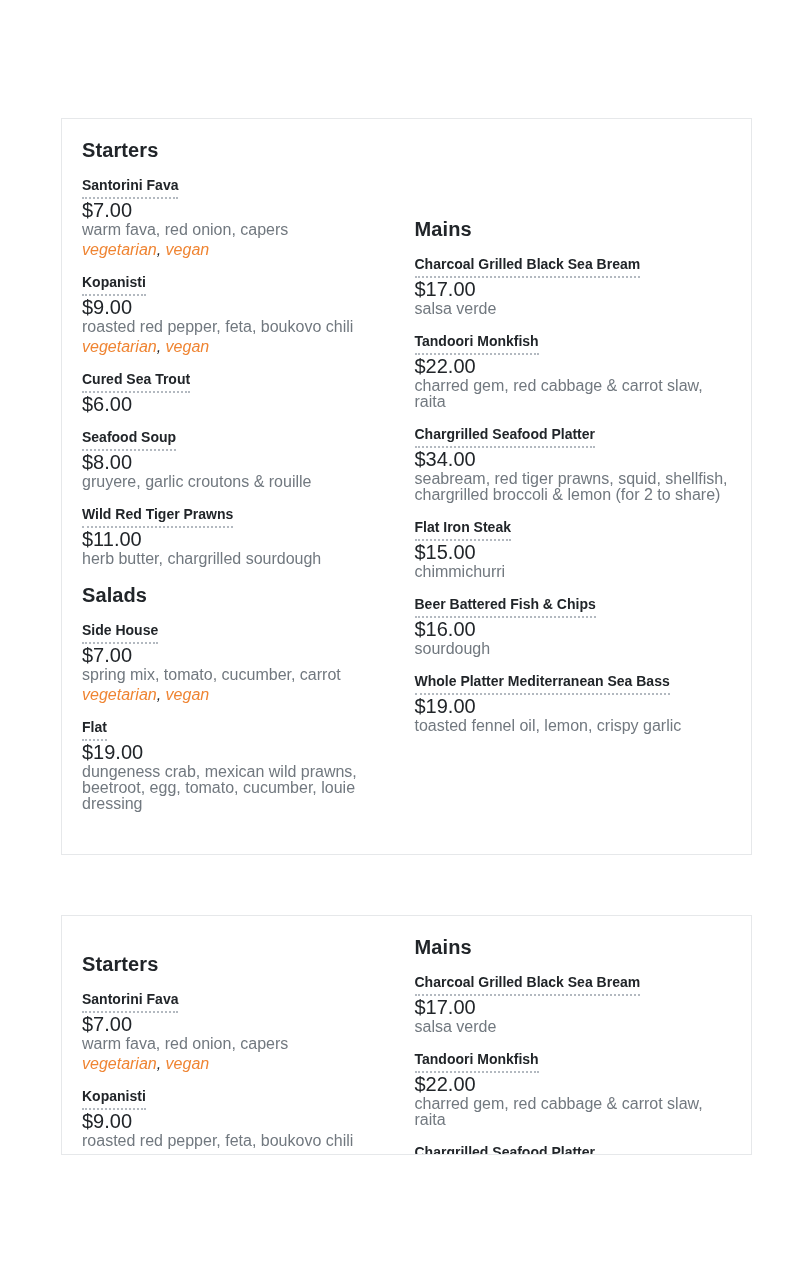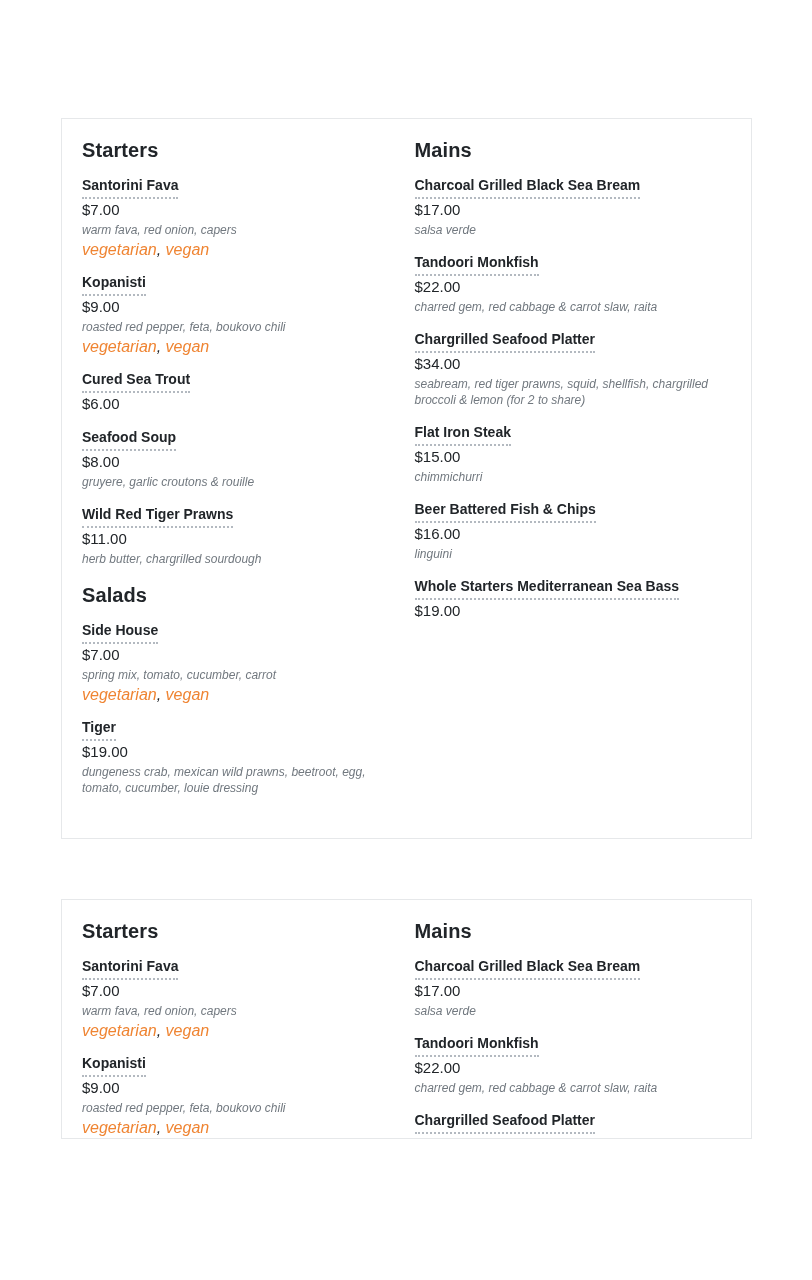"Starters" .menu-grid { align-items: none -> center }
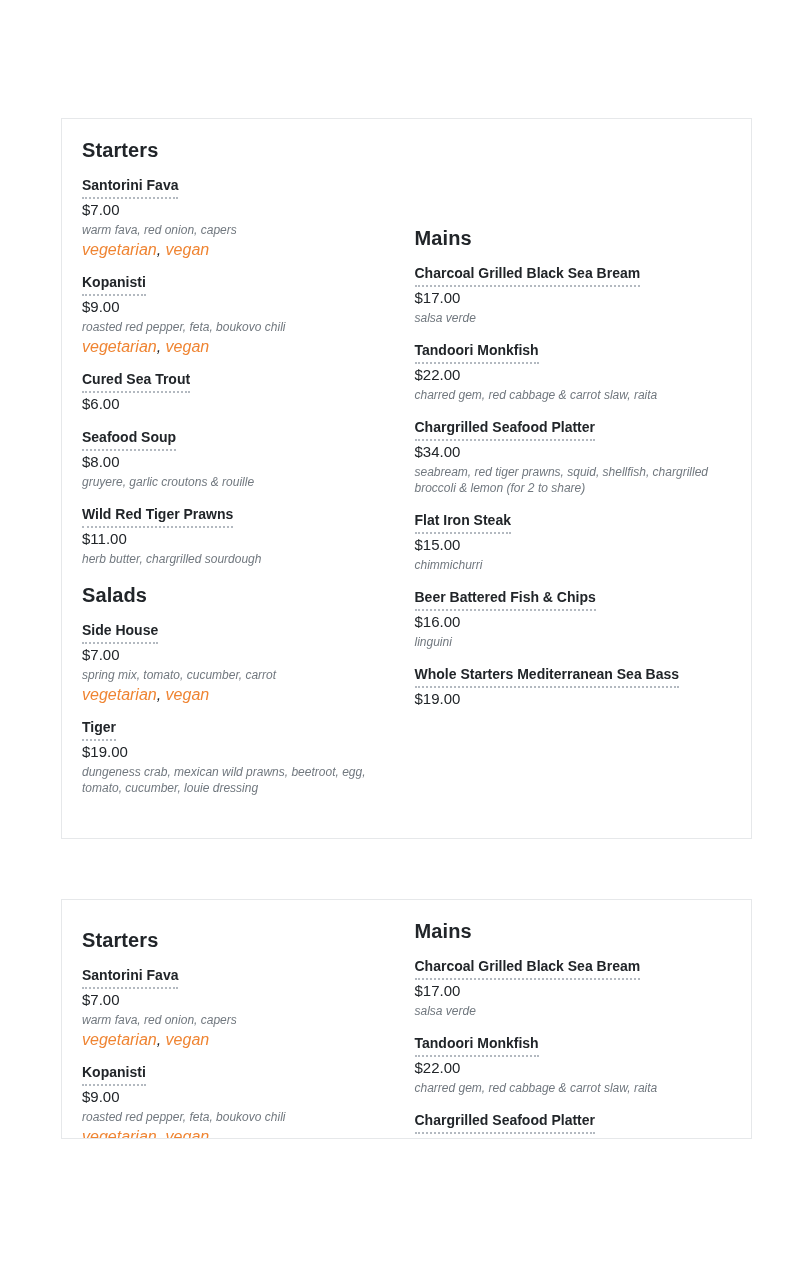"$7.00" .item-price { font-size: 15px -> 20px }
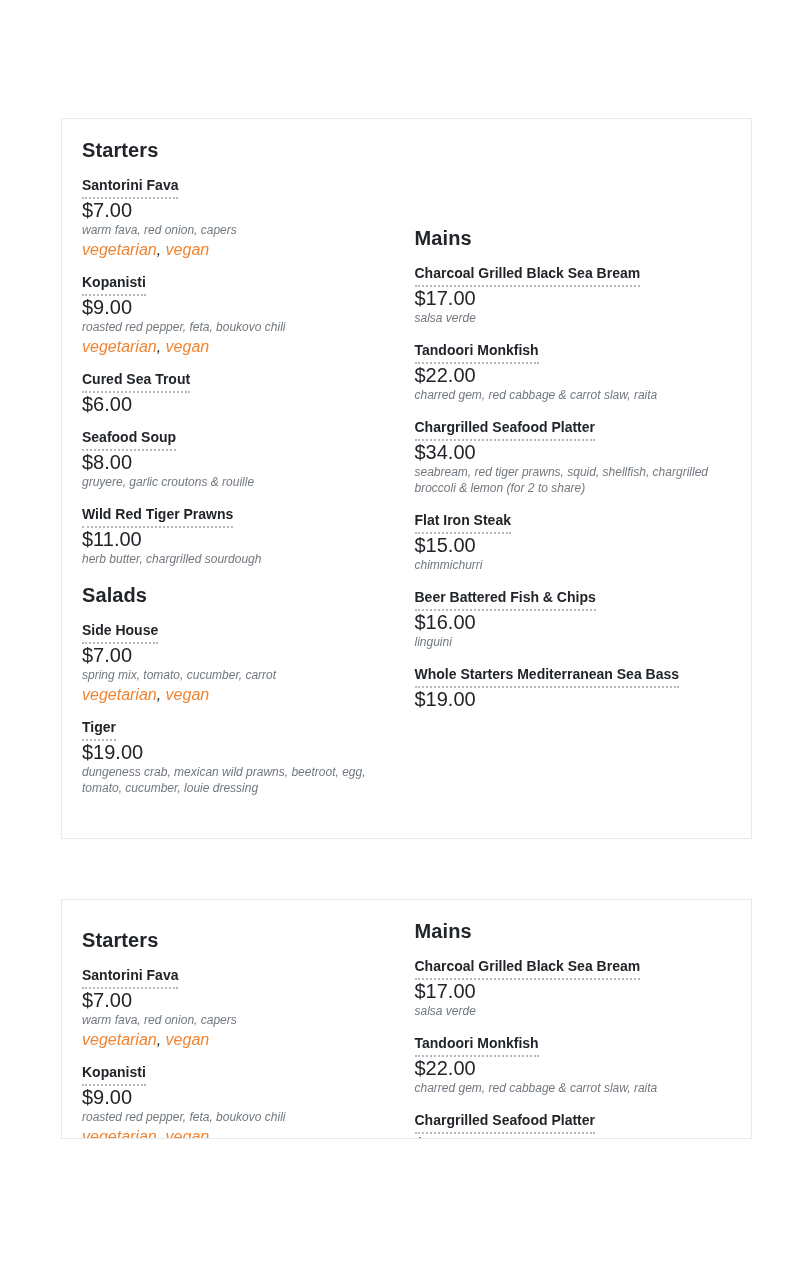"warm fava, red onion, capers" .item-desc { font-size: 12px -> 16px; font-style: italic -> none }
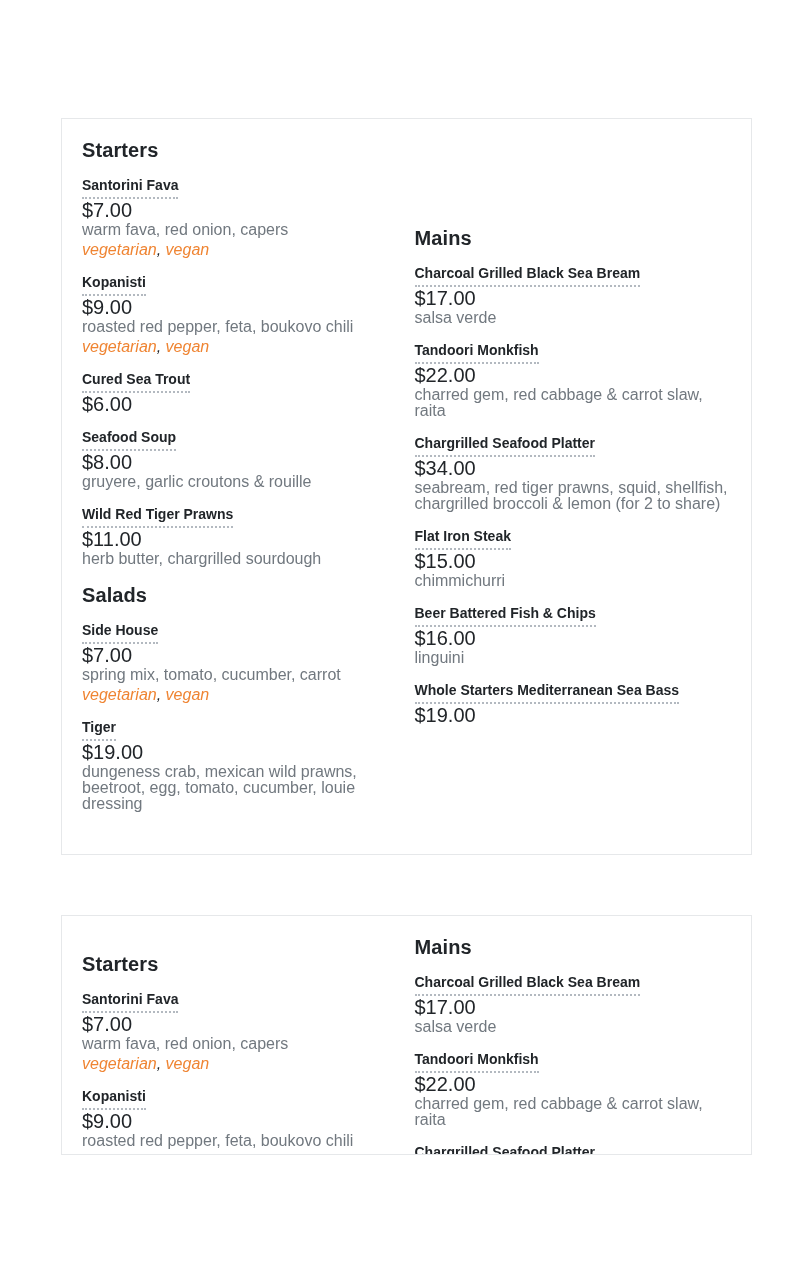"linguini" div.item-desc { text: linguini -> sourdough }
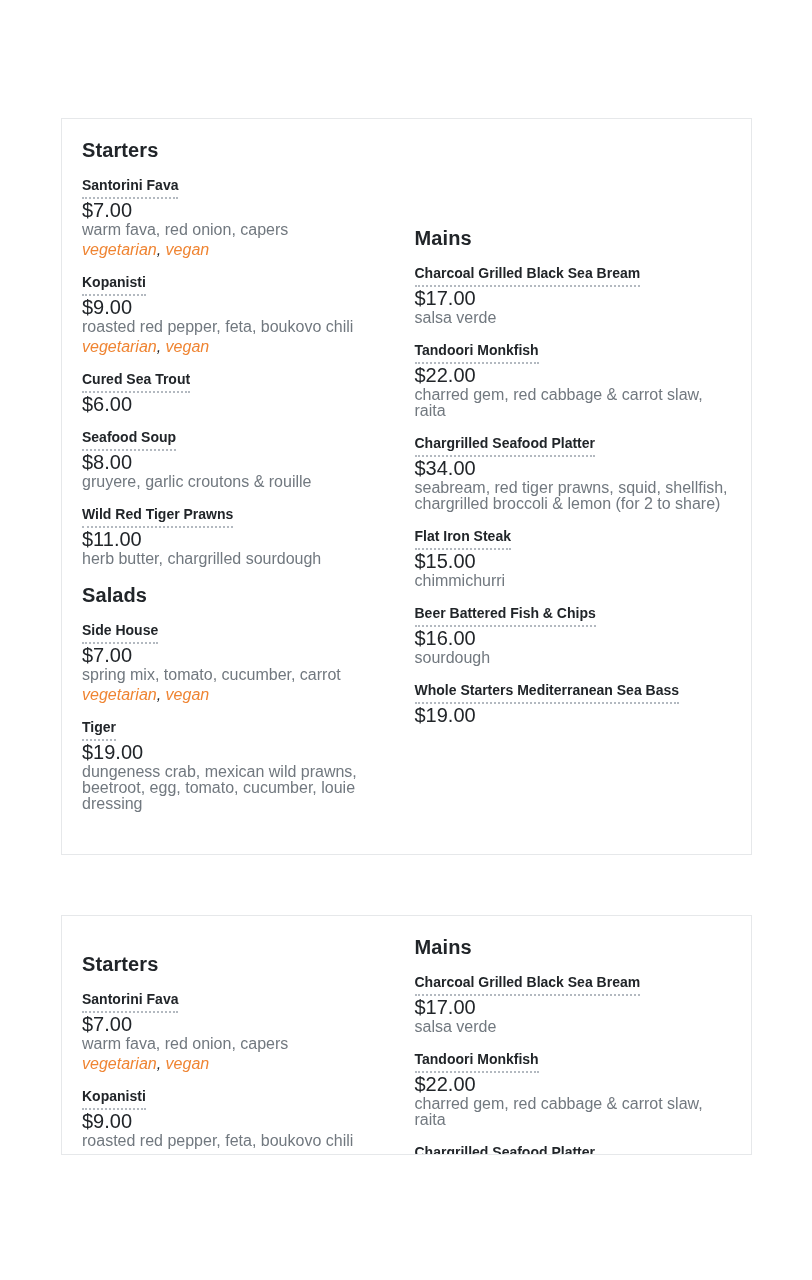"Whole Starters Mediterranean Sea Bass" div.item-name { text: Starters -> Platter }
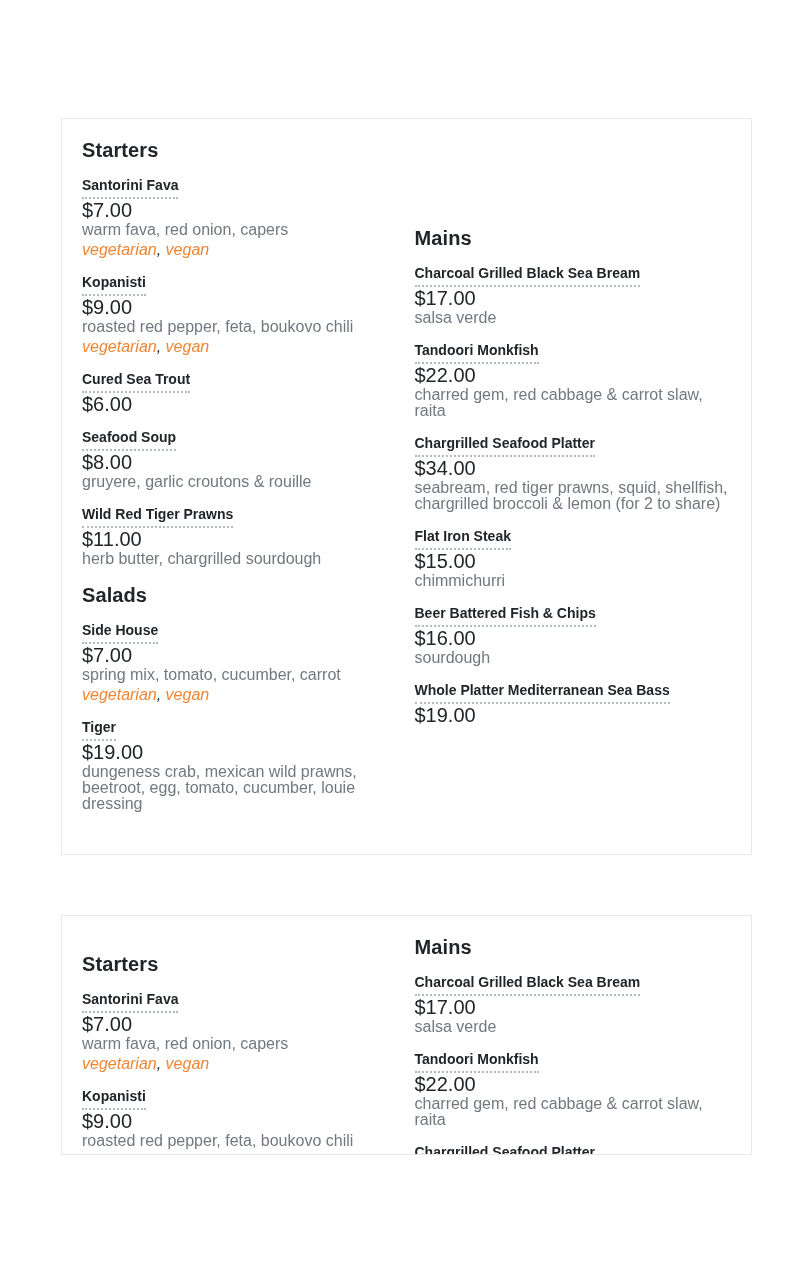"Tiger" div.item-name { text: Tiger -> Flat }
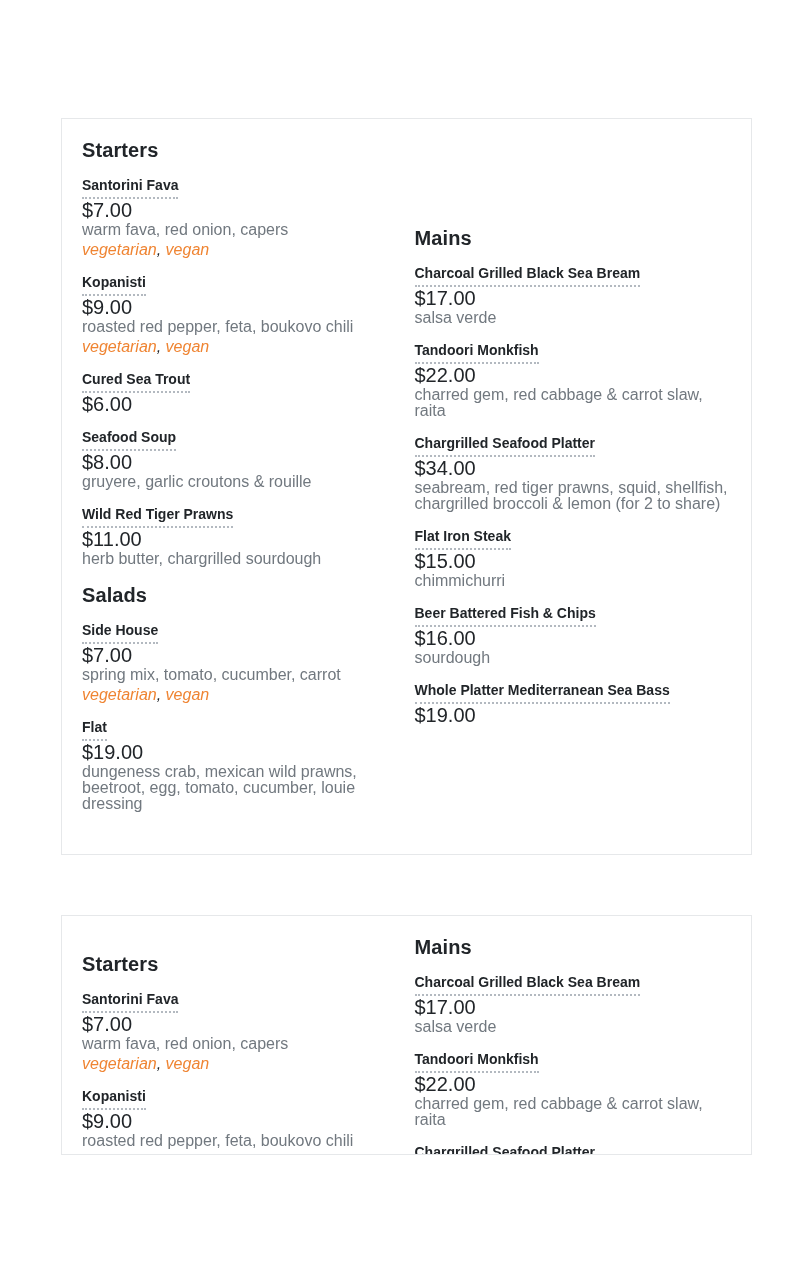"toasted fennel oil, lemon, crispy" div.item-desc { html: none -> <div>toasted fennel oil, lemon, crispy garlic</div> }
